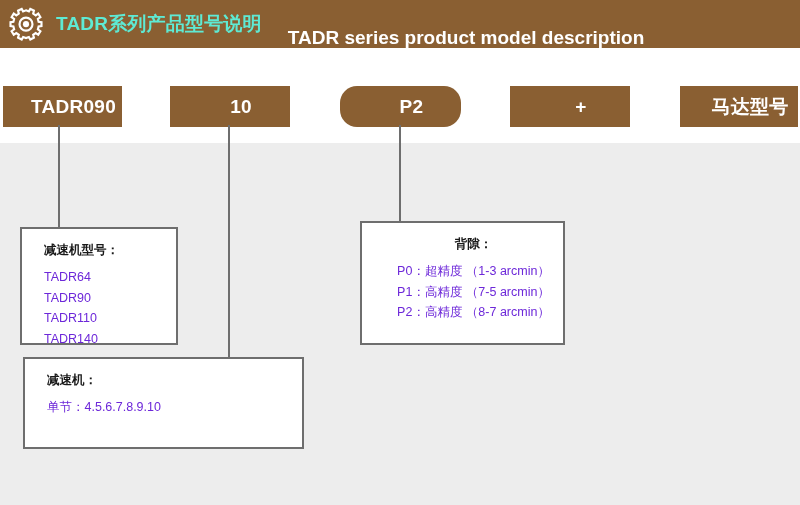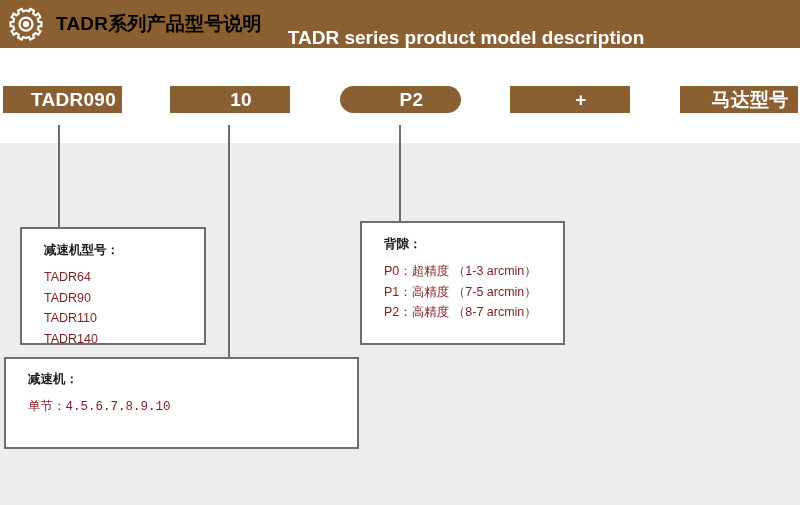"TADR系列产品型号说明" .header-title-cn { color: #000000 -> #5eead4 }
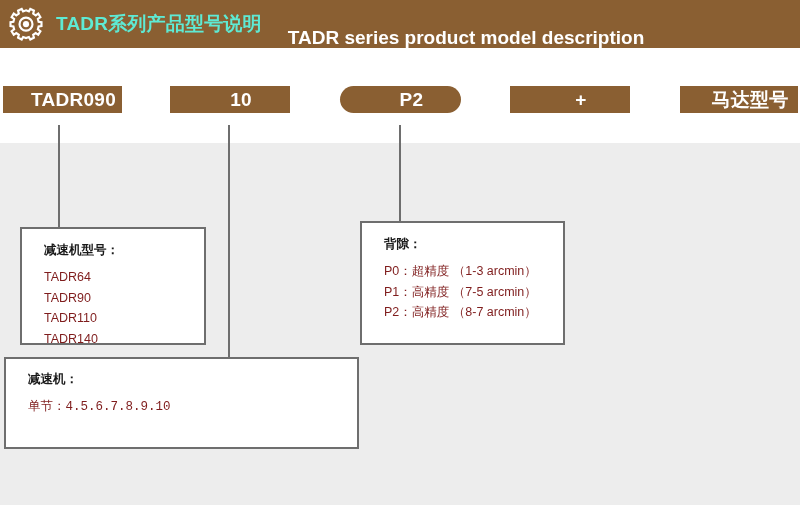"TADR090" .code-box { height: 27px -> 41px }
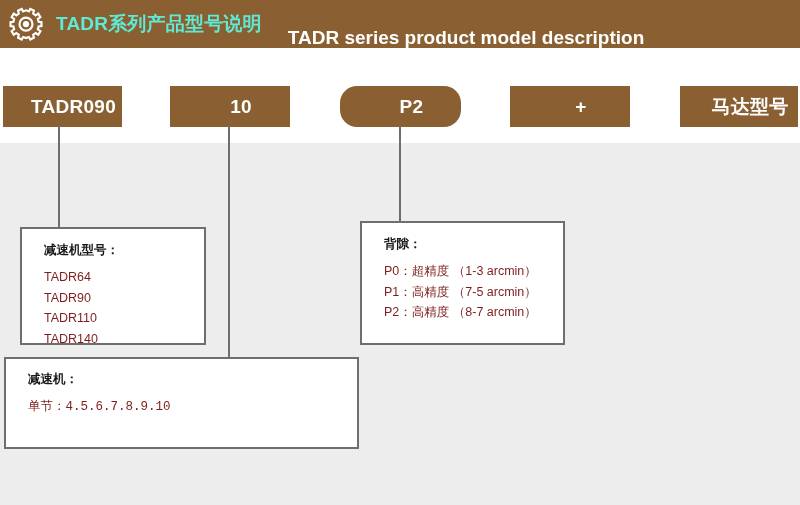"减速机型号：" .callout.model-box { width: 186px -> 158px }
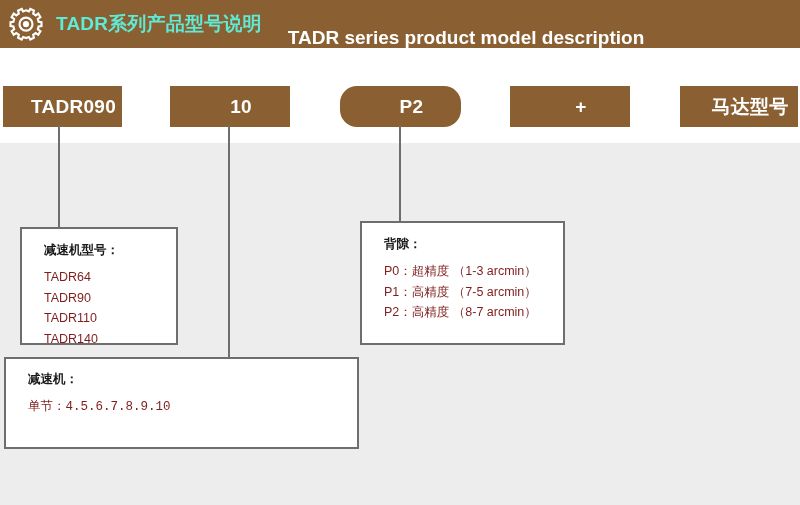"背隙：" .callout.gap-box { text-align: none -> center }
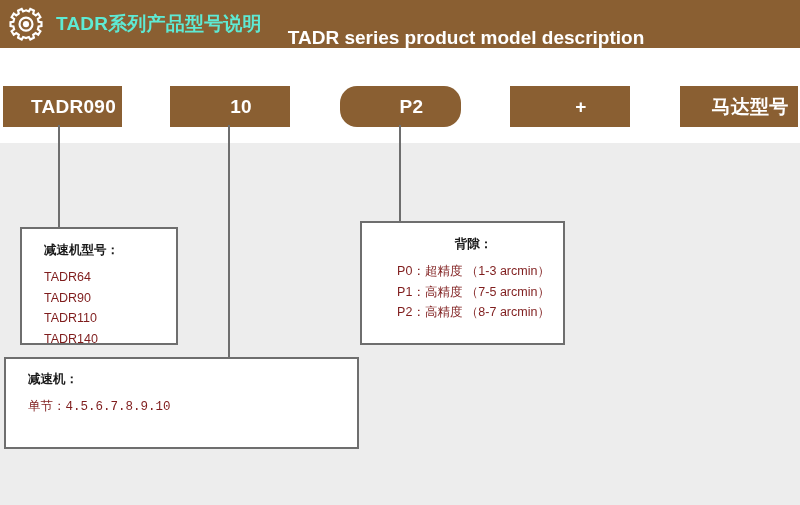"TADR64" .callout-line { color: #7f1d1d -> #6d28d9 }
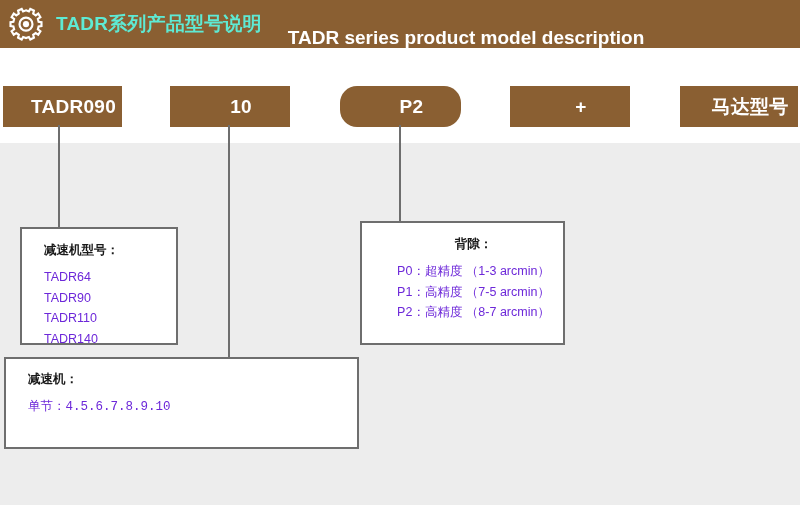"减速机：" .callout.ratio-box { font-family: Liberation Mono, monospace -> none; left: 4px -> 23px; width: 355px -> 281px }
